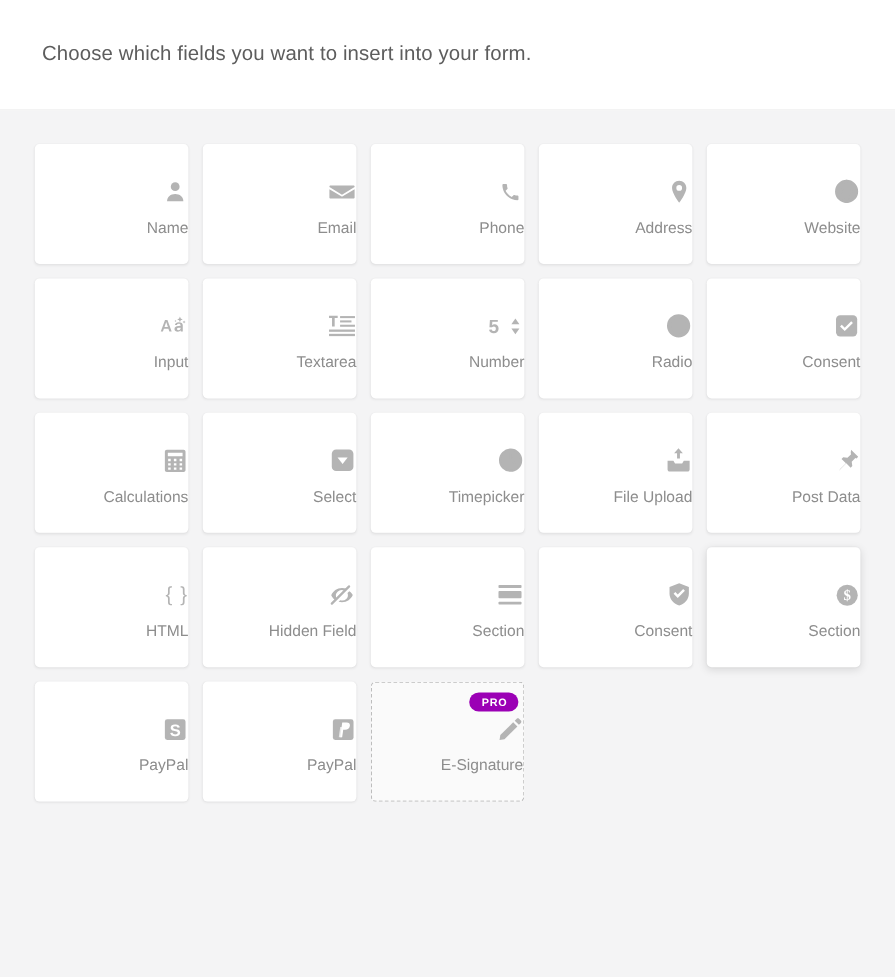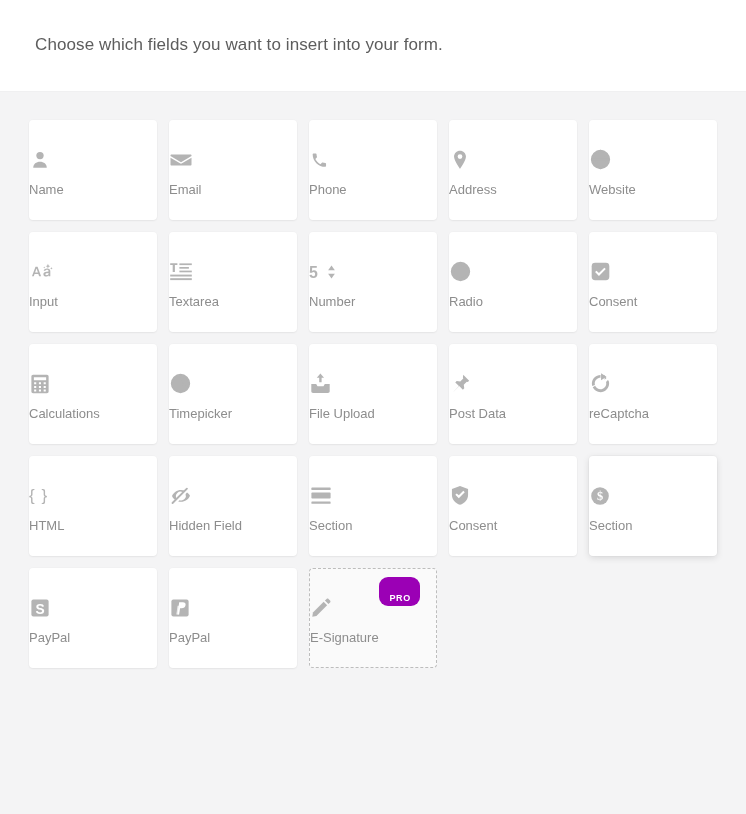"Name" .card { align-items: flex-start -> flex-end }
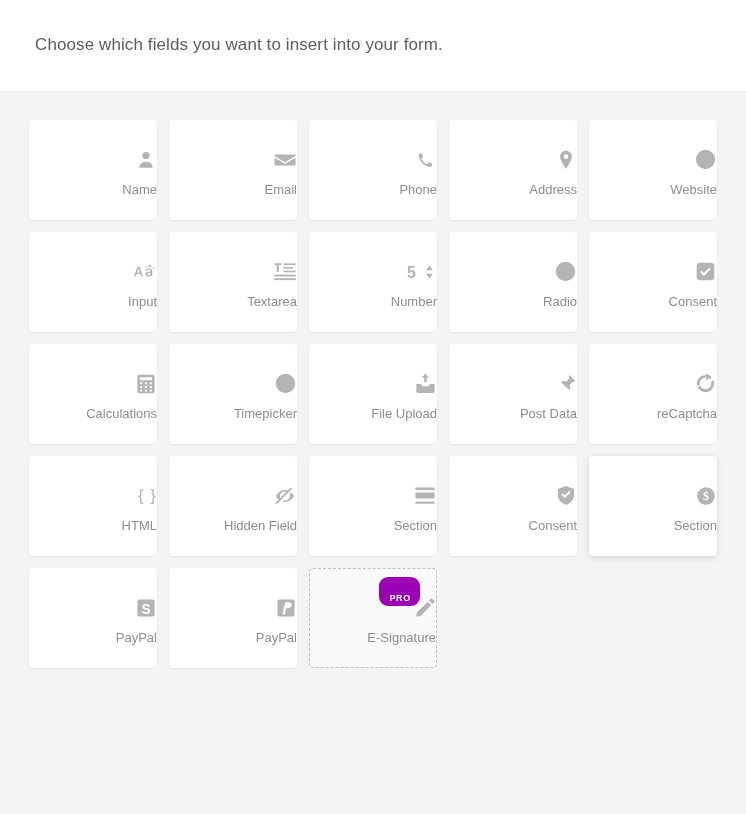"Select" div.card { html: none -> <div> <div> <svg> <rect></rect> <path></path> </svg> </div> <div>Select</div> </div> }
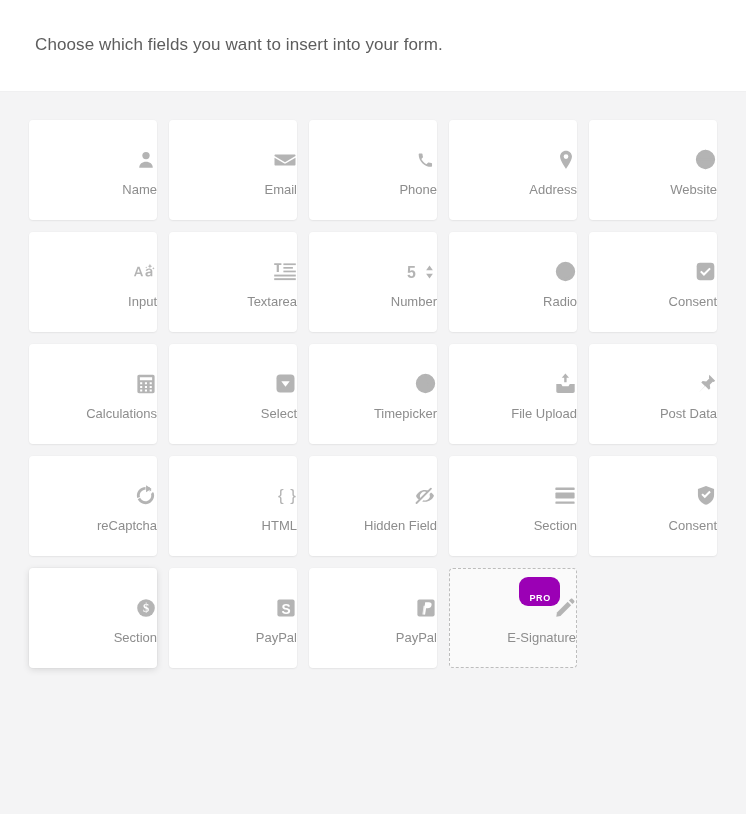"reCaptcha" div.card { html: <div> <div> <svg> <path></path> <path></path> <path></path> <path></path> </svg> </div> <div>reCaptcha</div> </div> -> none }
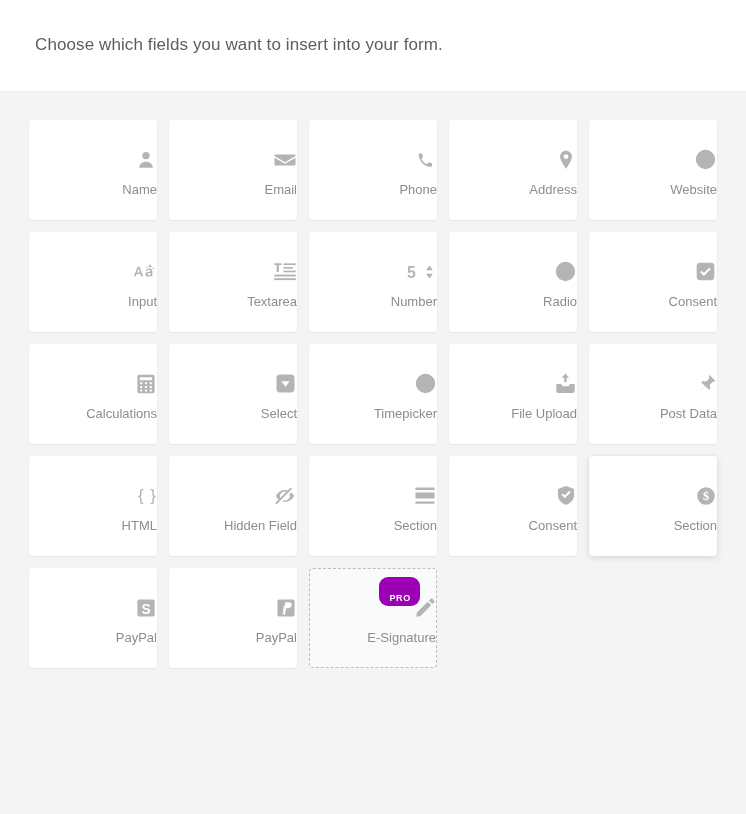"PRO" .pro-badge { padding: 17px 9px 3px 10px -> 4px 9px 3px 10px; right: 16px -> 4px }
